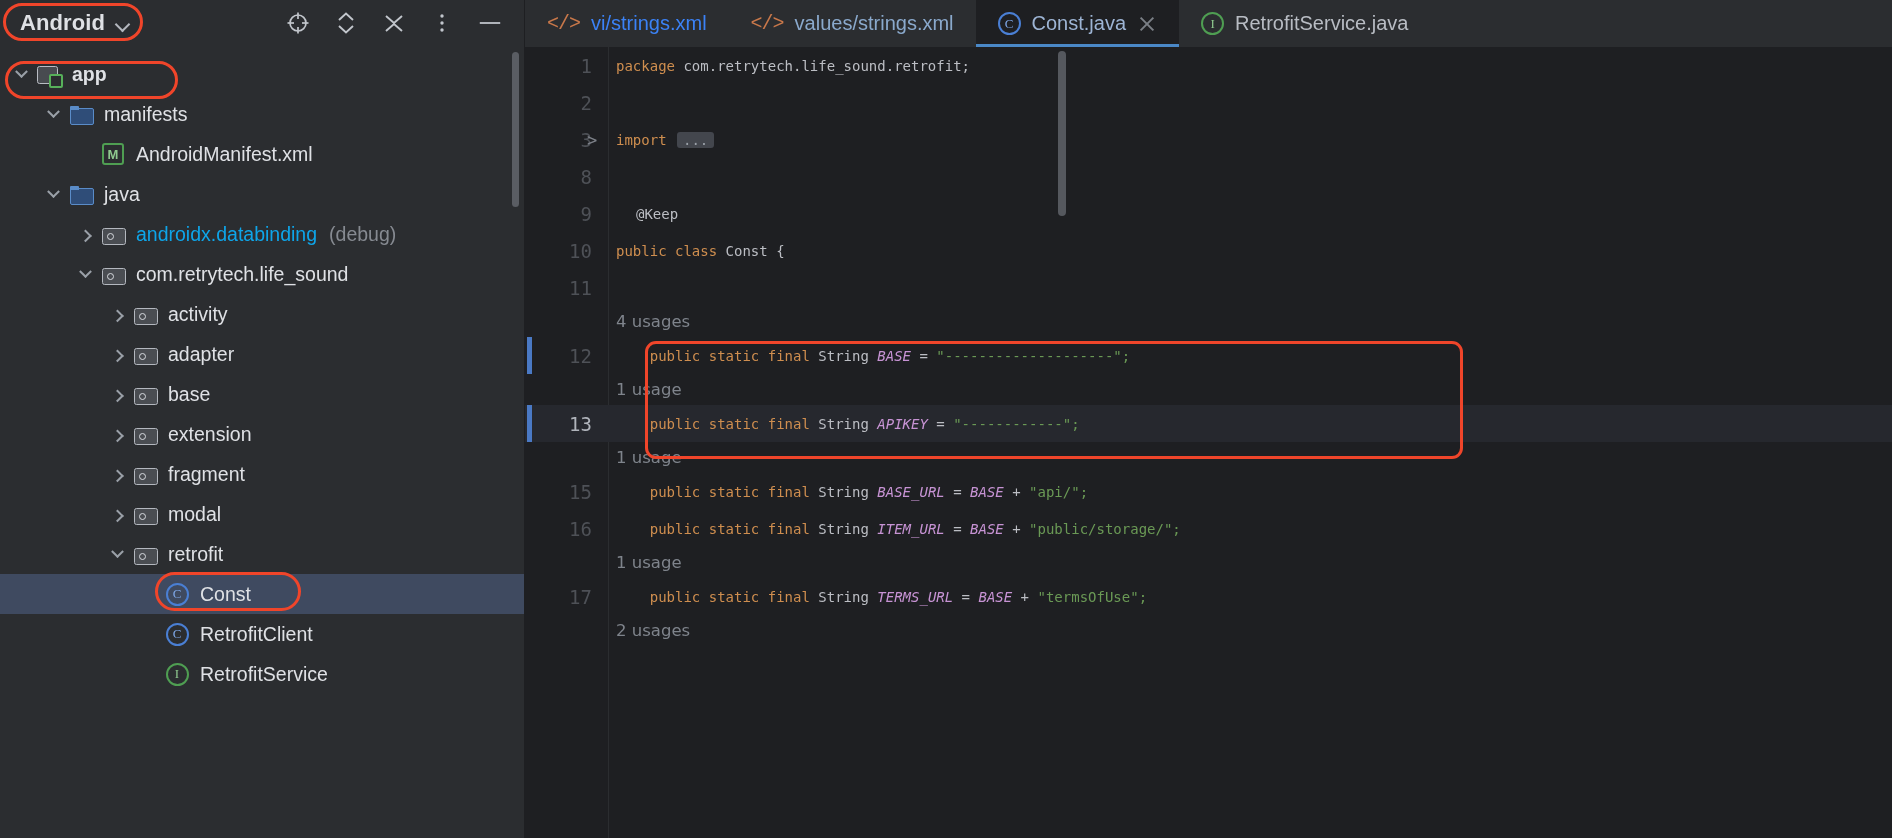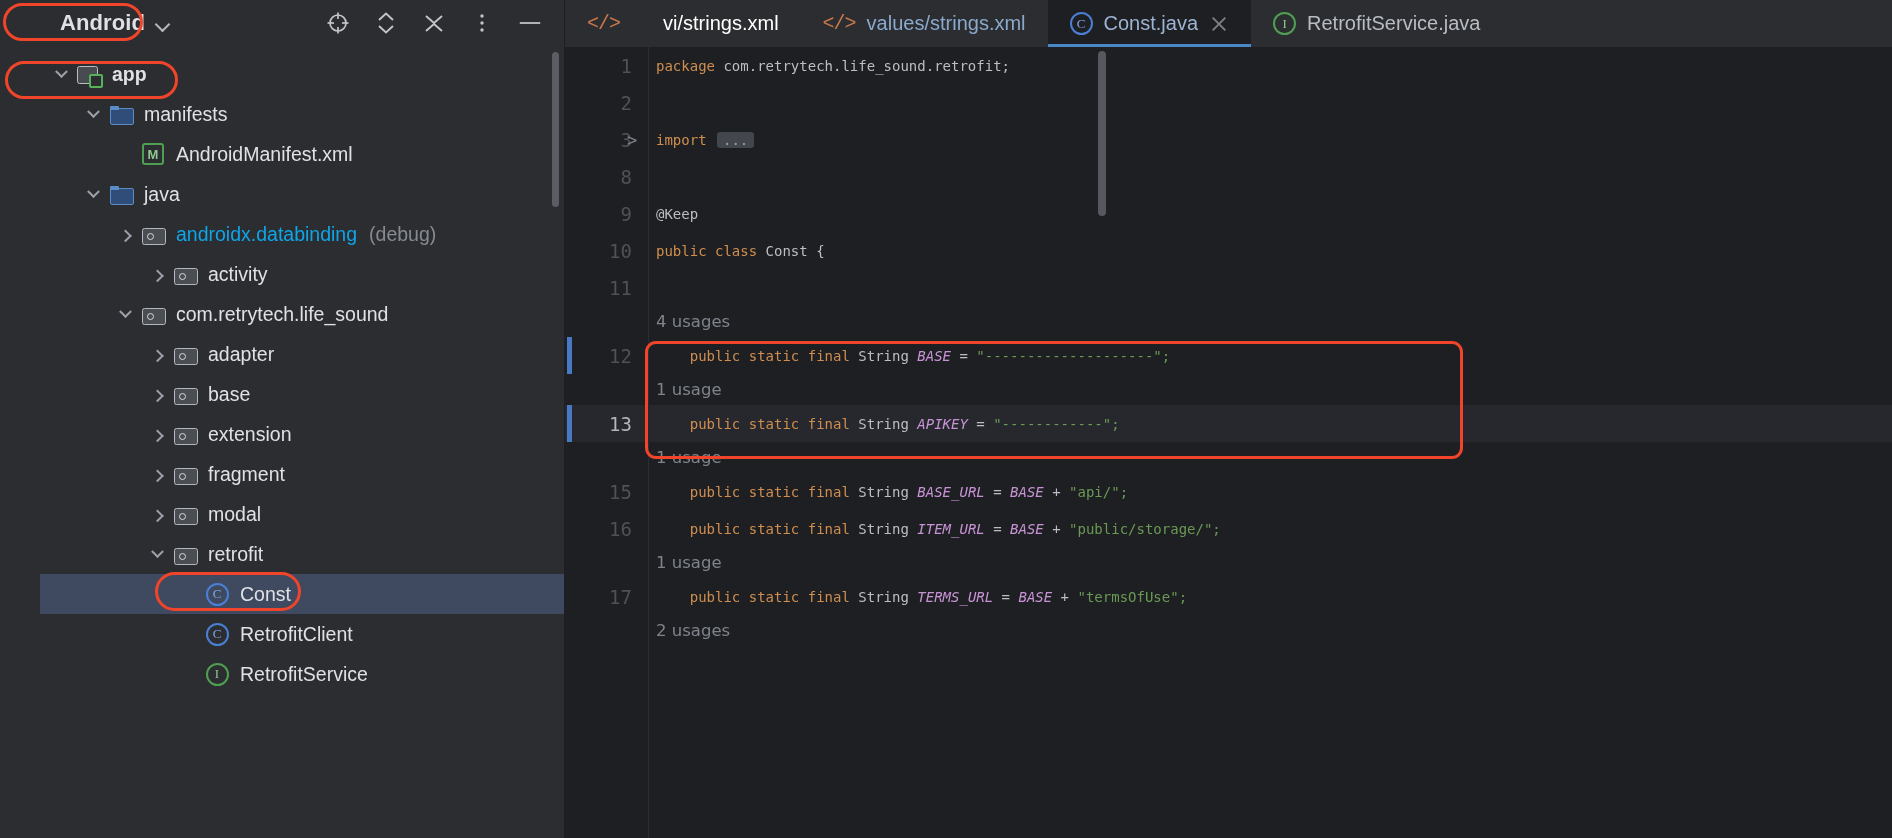"Android" .app { padding-left: 40px -> none }
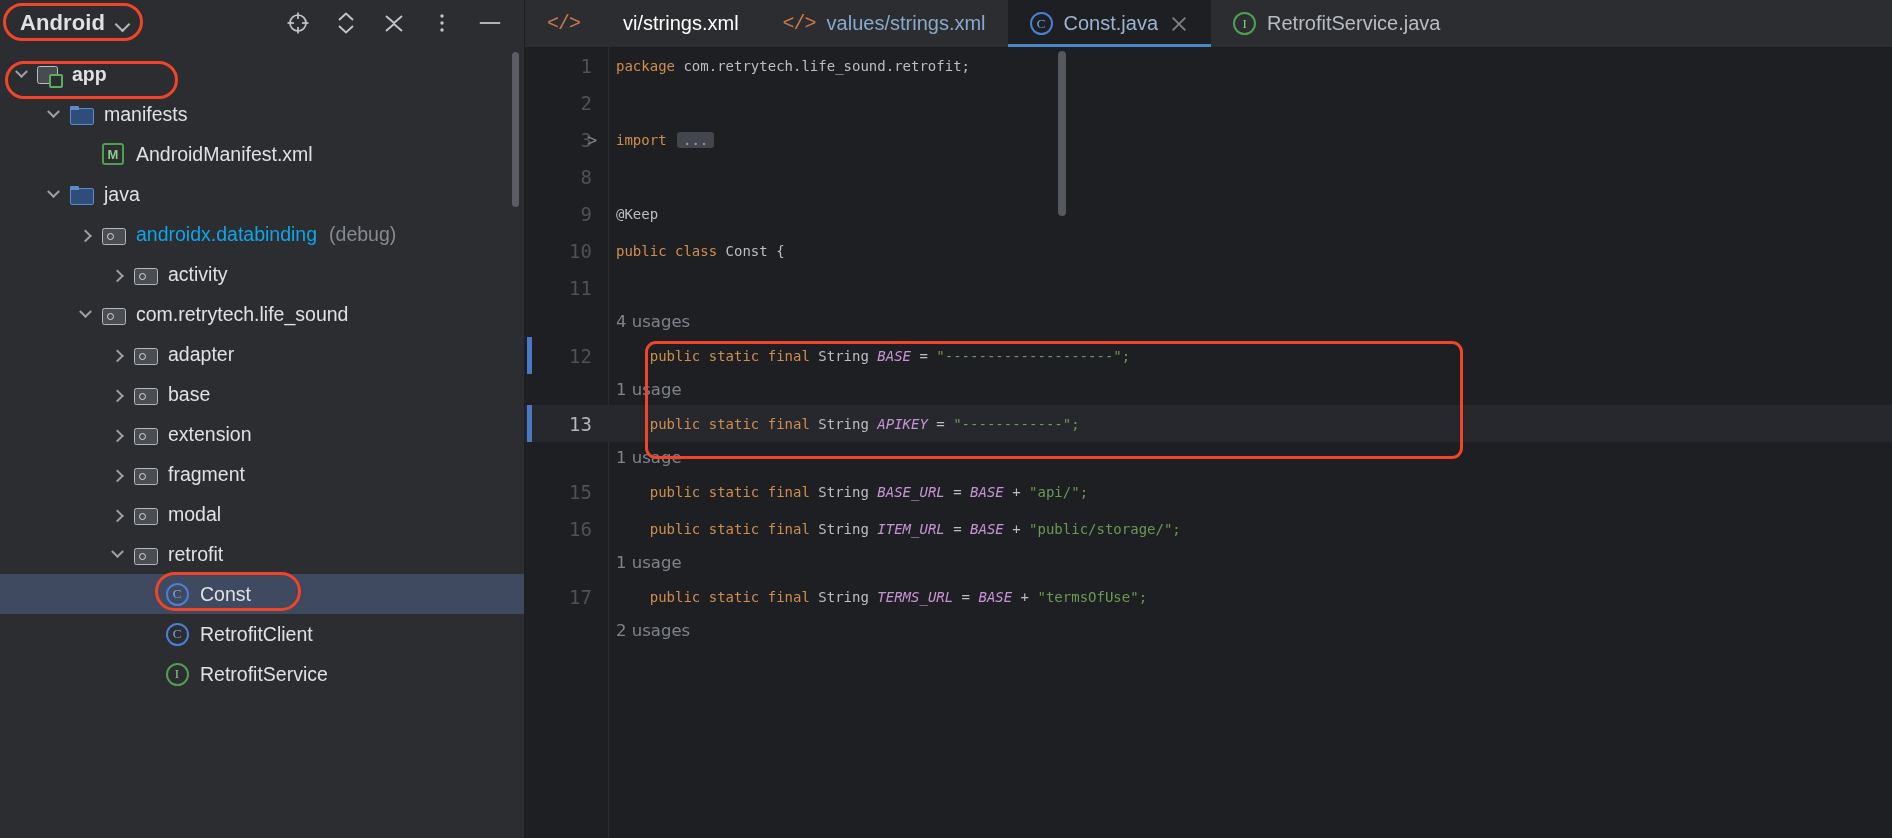"vi/strings.xml" .tab.c1 .tname { color: #ffffff -> #3b82f6; margin-left: 32px -> none }
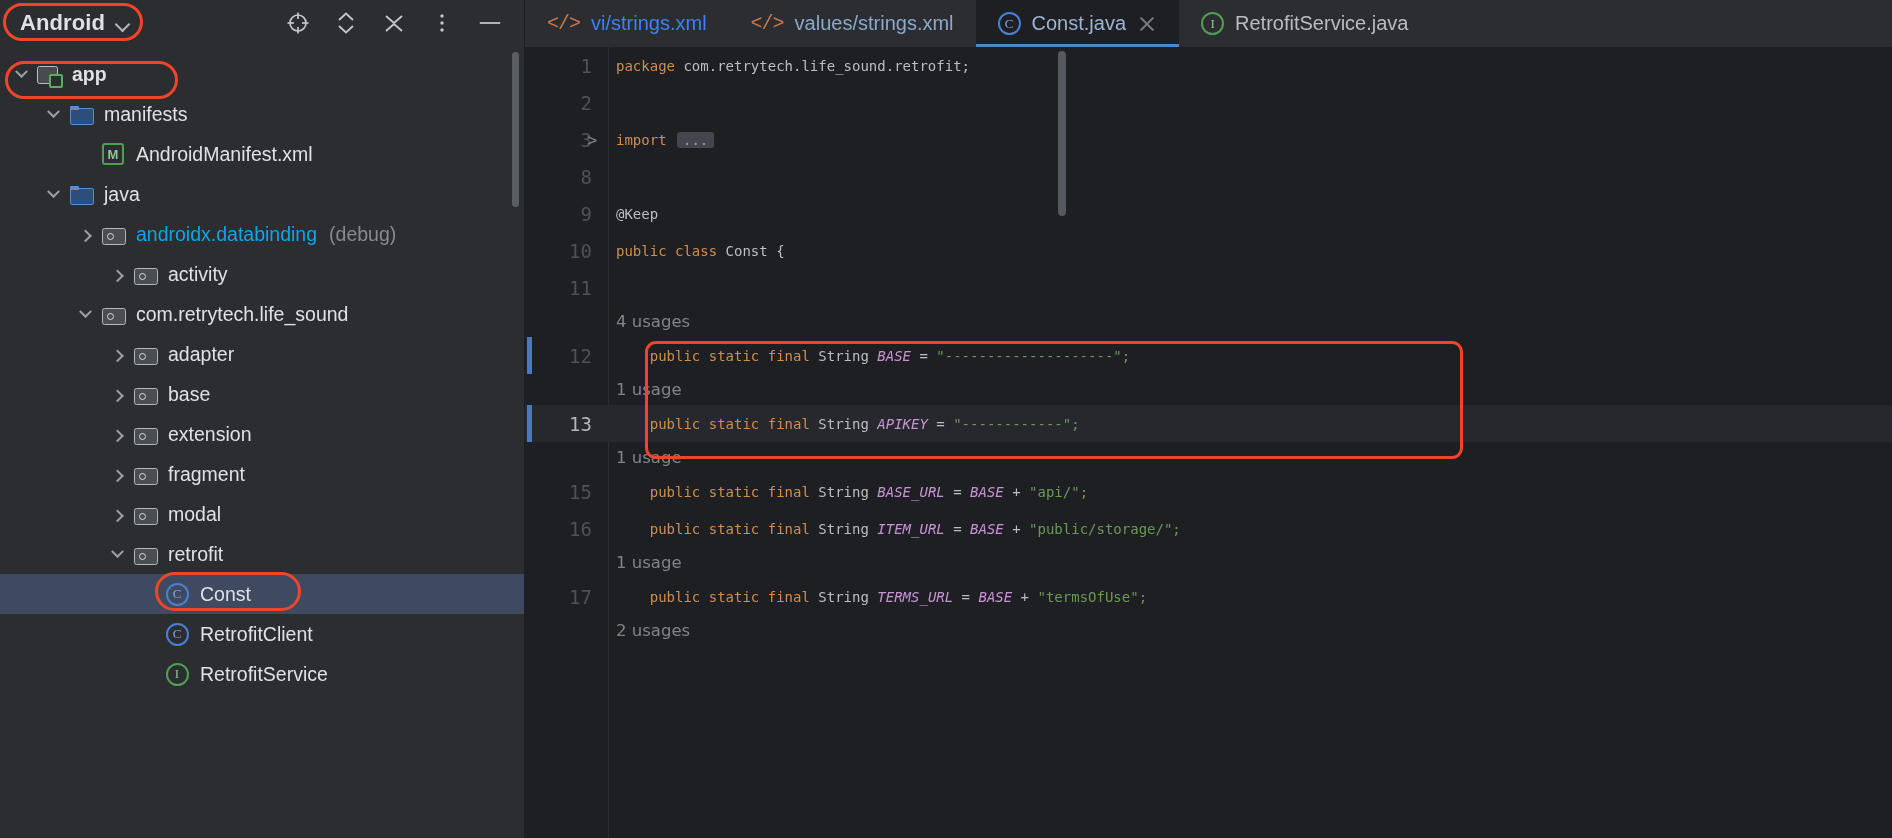"@Keep" .ann { margin-left: none -> 20px }
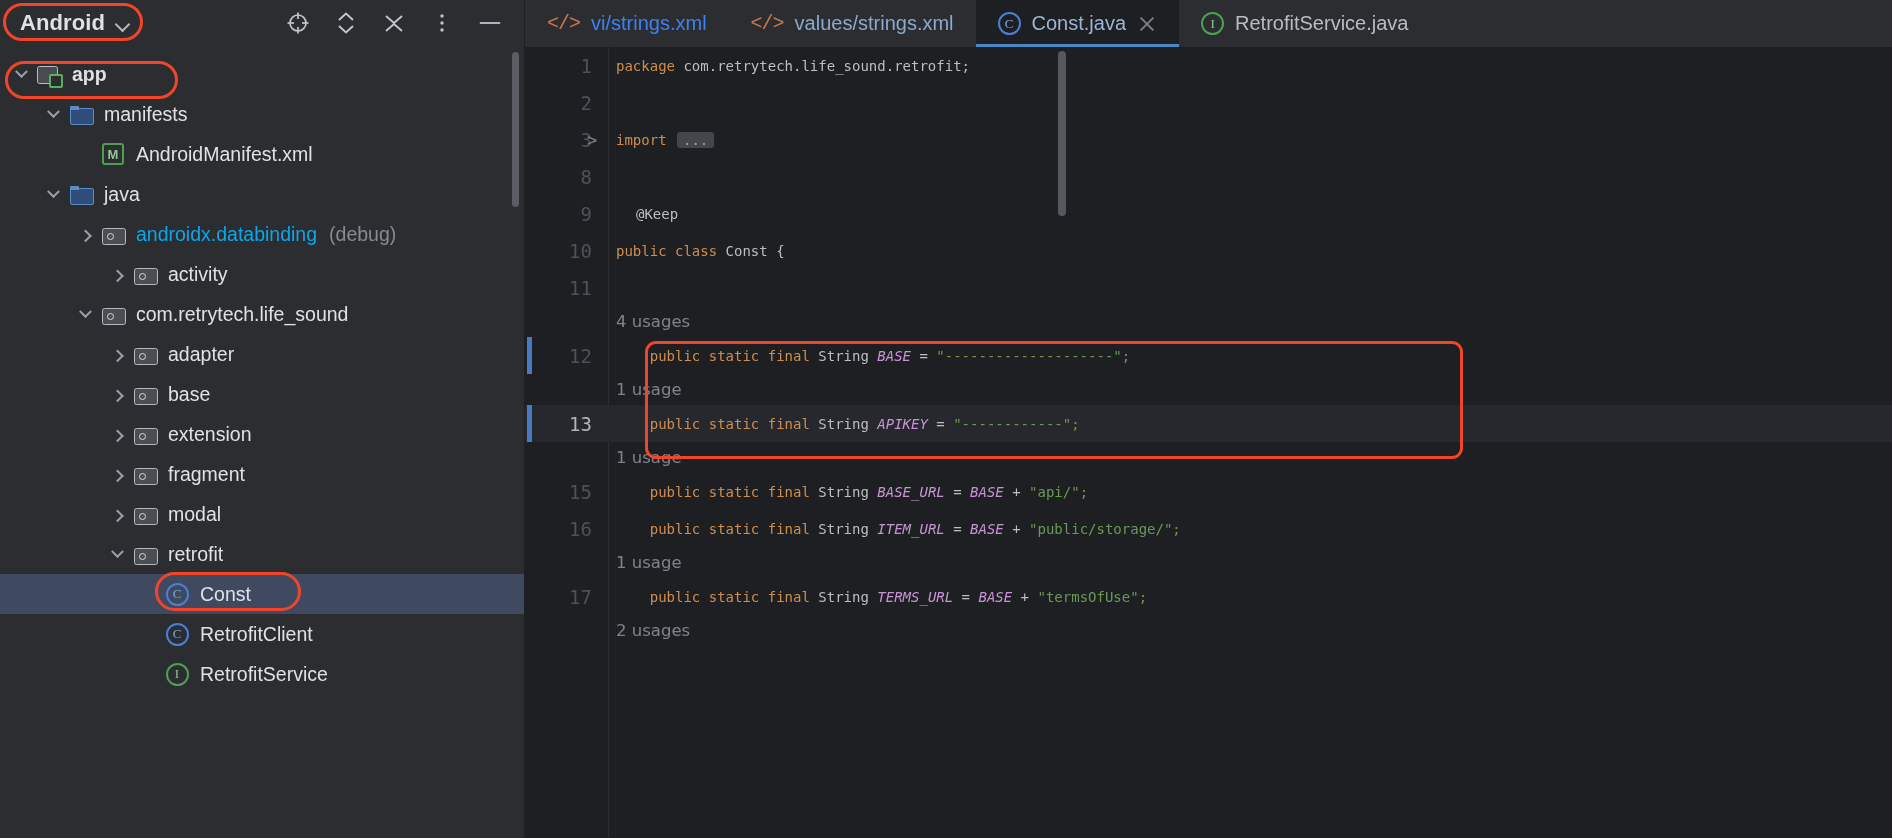"activity" div.trow { order: before "com.retrytech.life_sound" -> after "com.retrytech.life_sound" }
